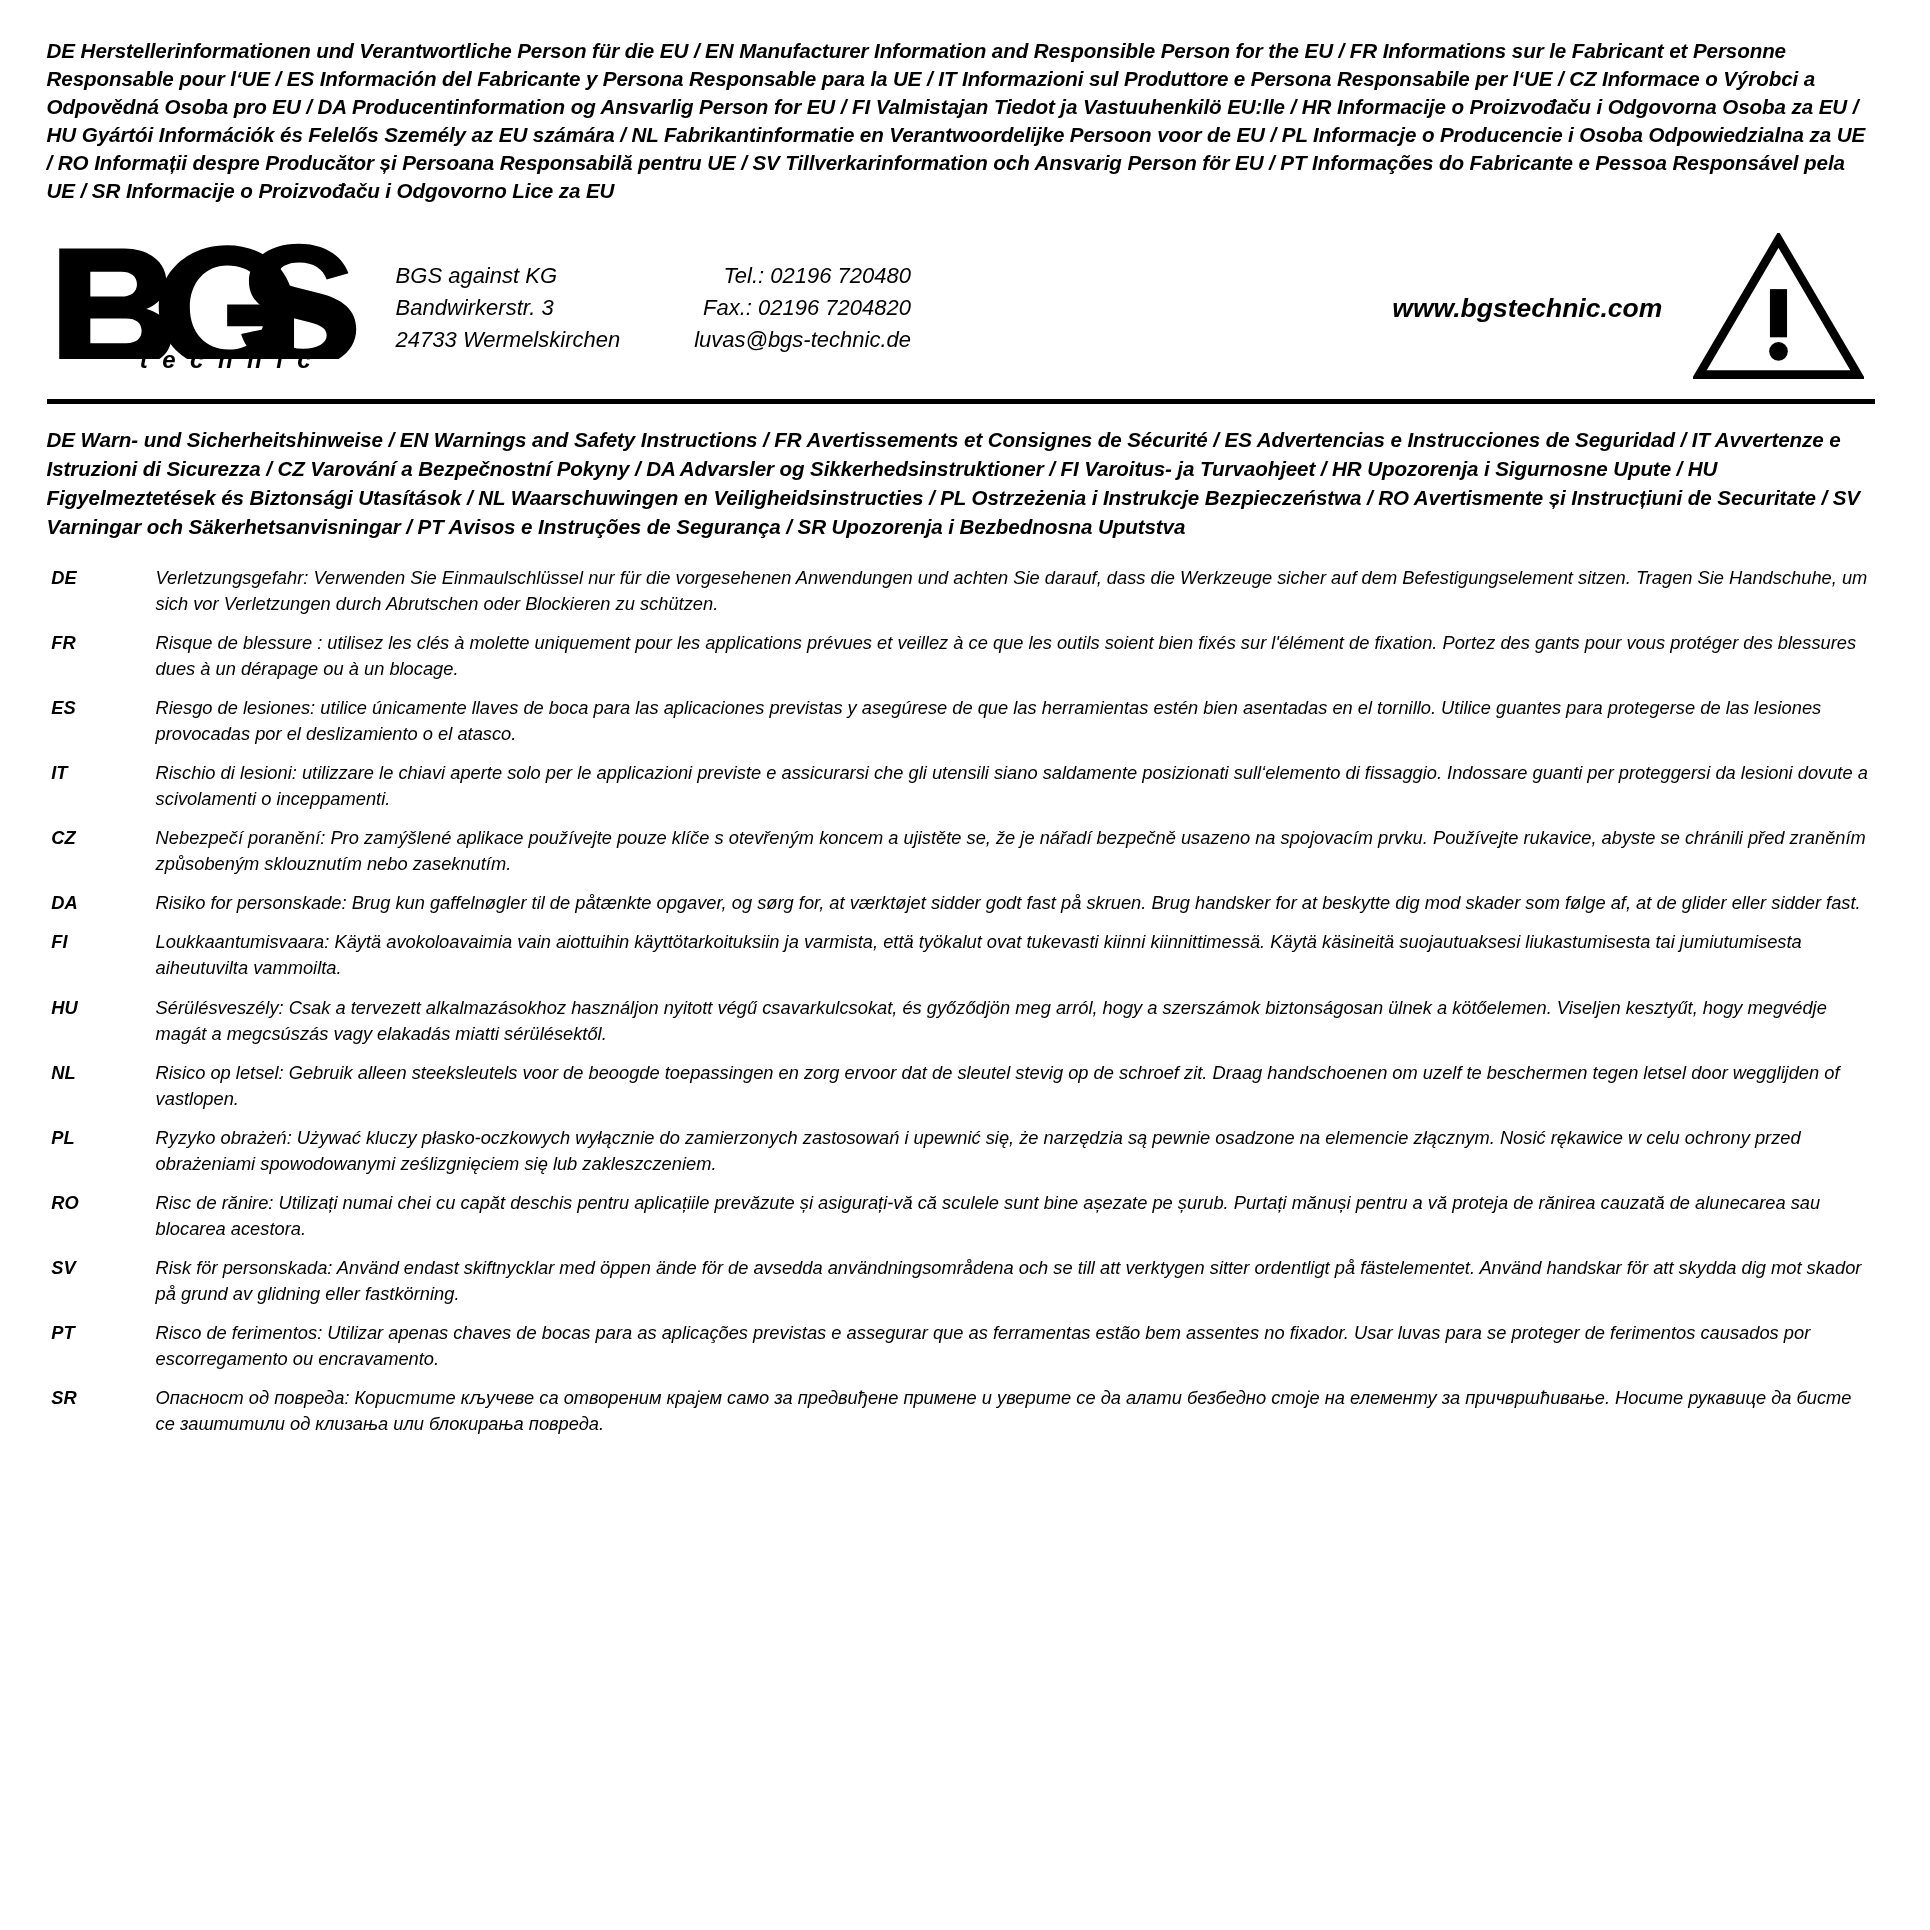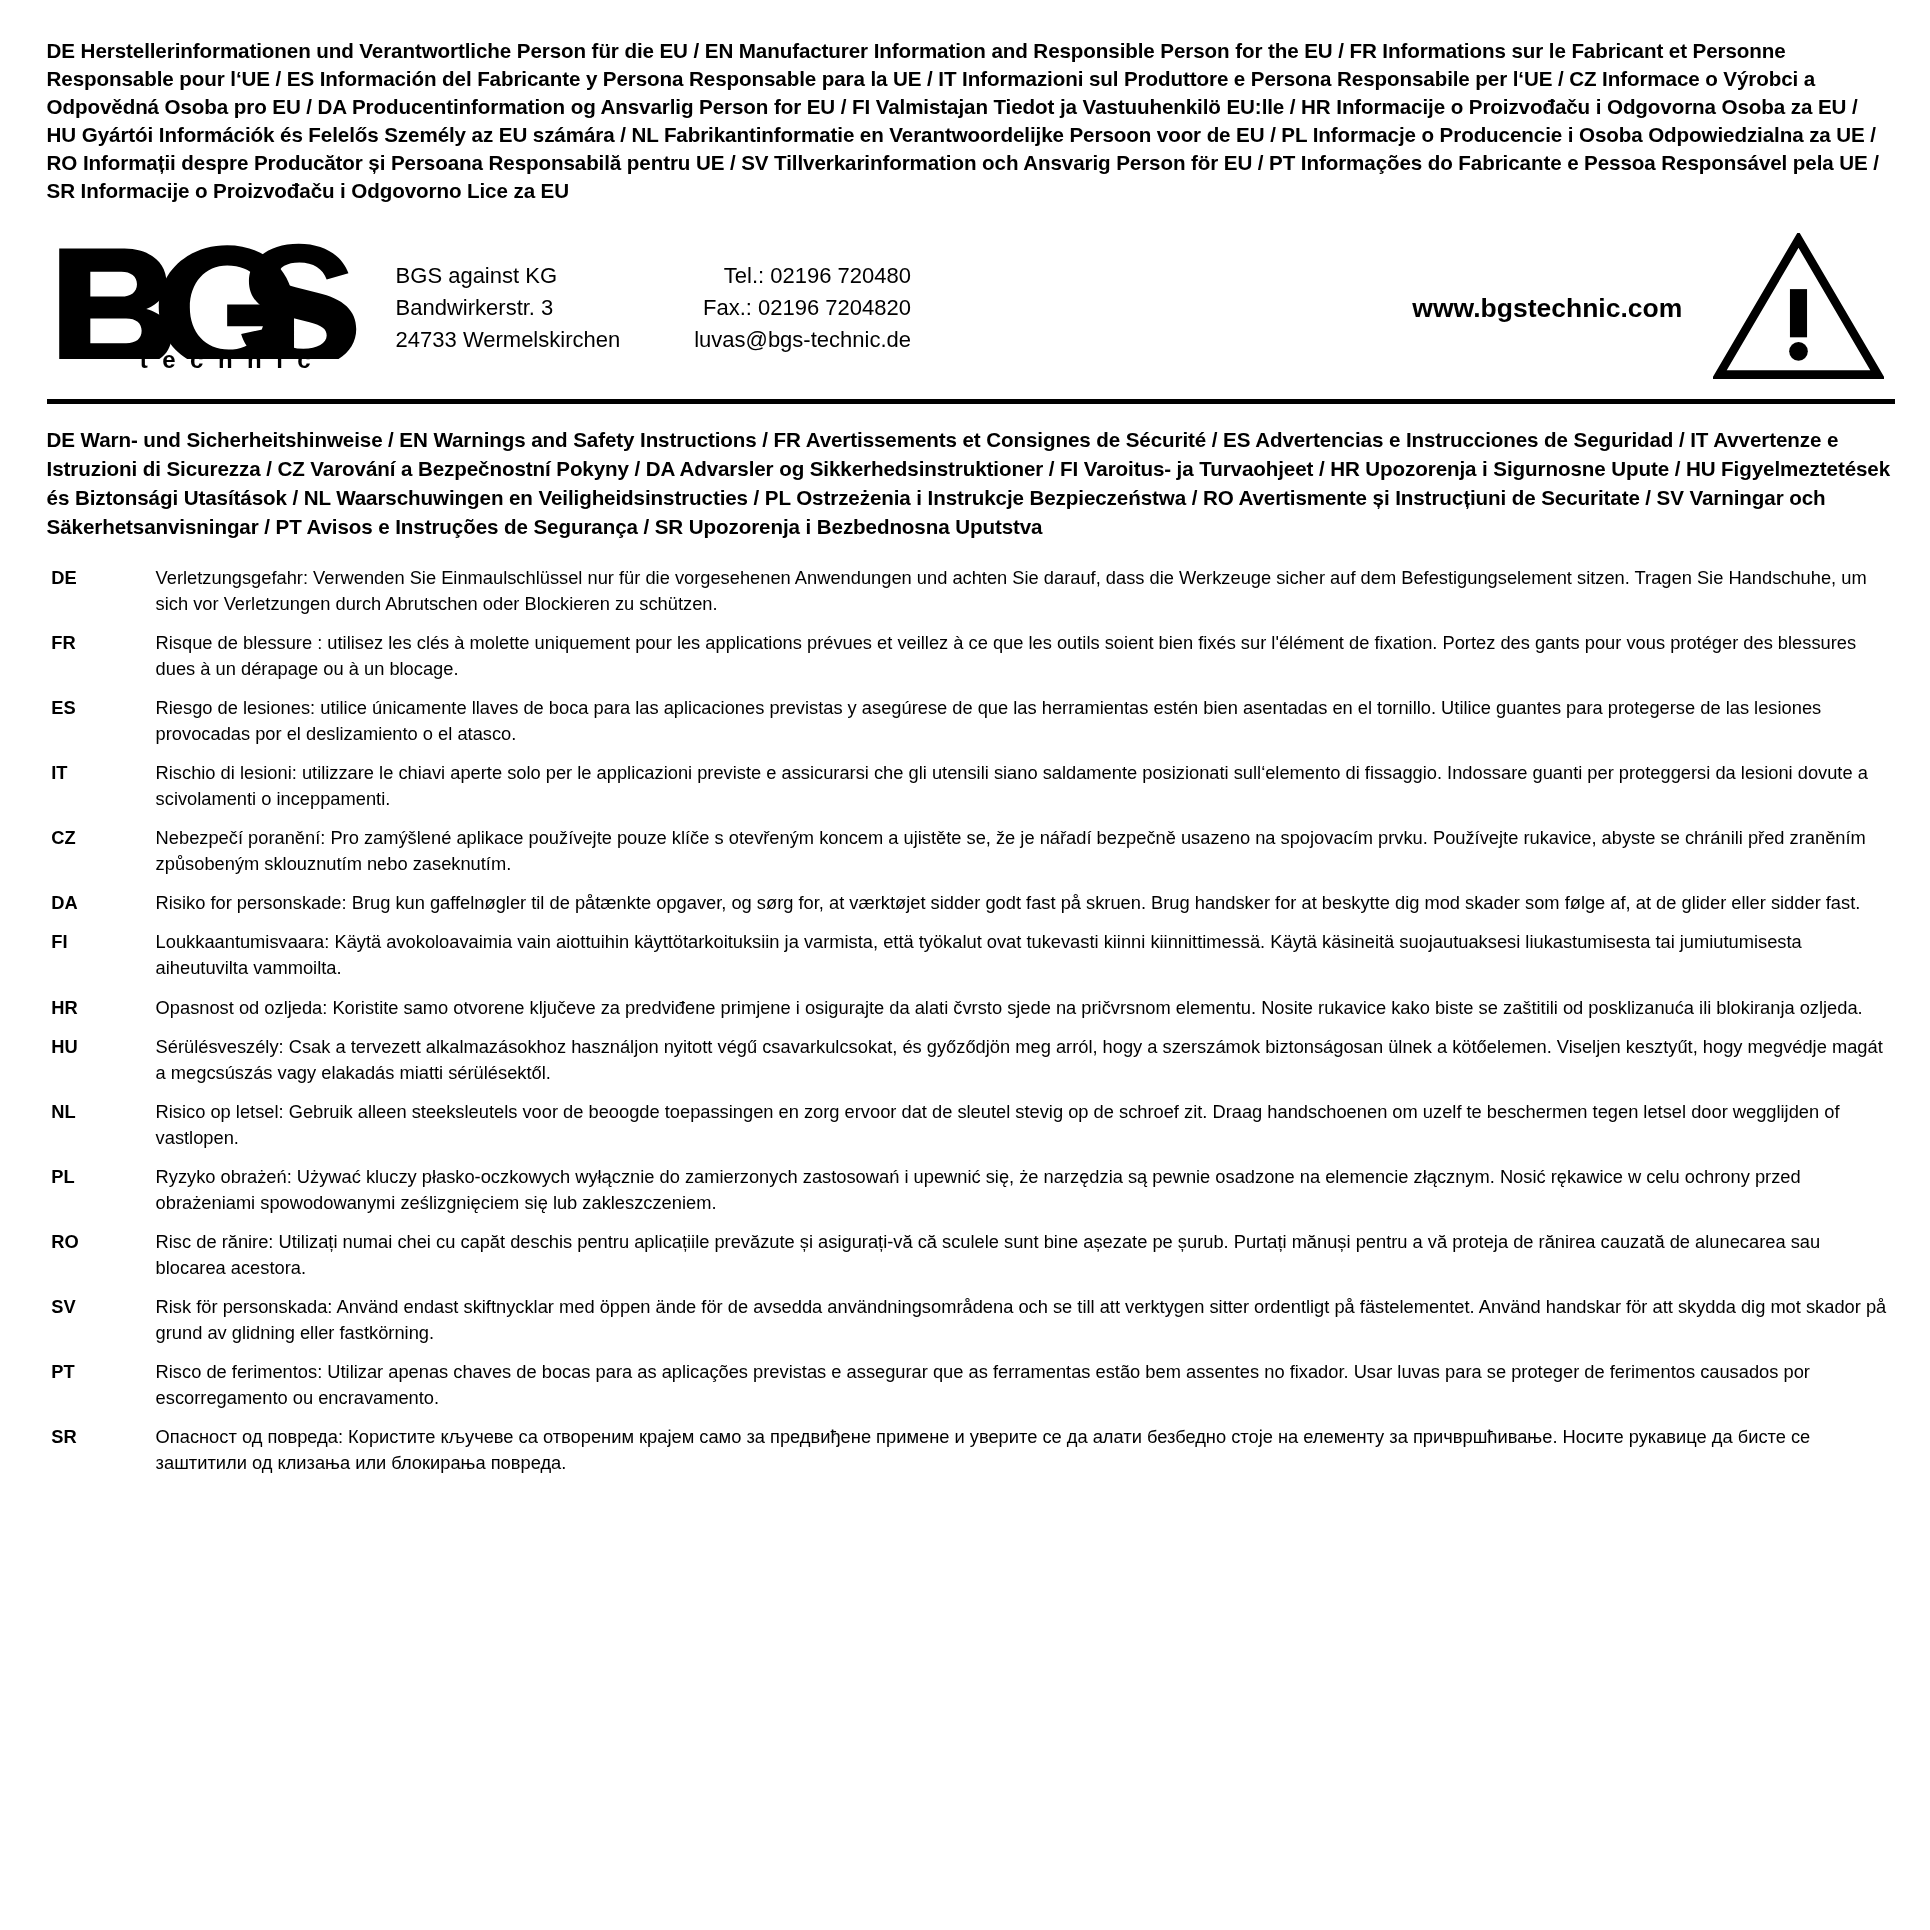"DE Herstellerinformationen und" .page { font-style: none -> italic; padding: 37px 33px 0 45px -> 37px 53px 0 45px }
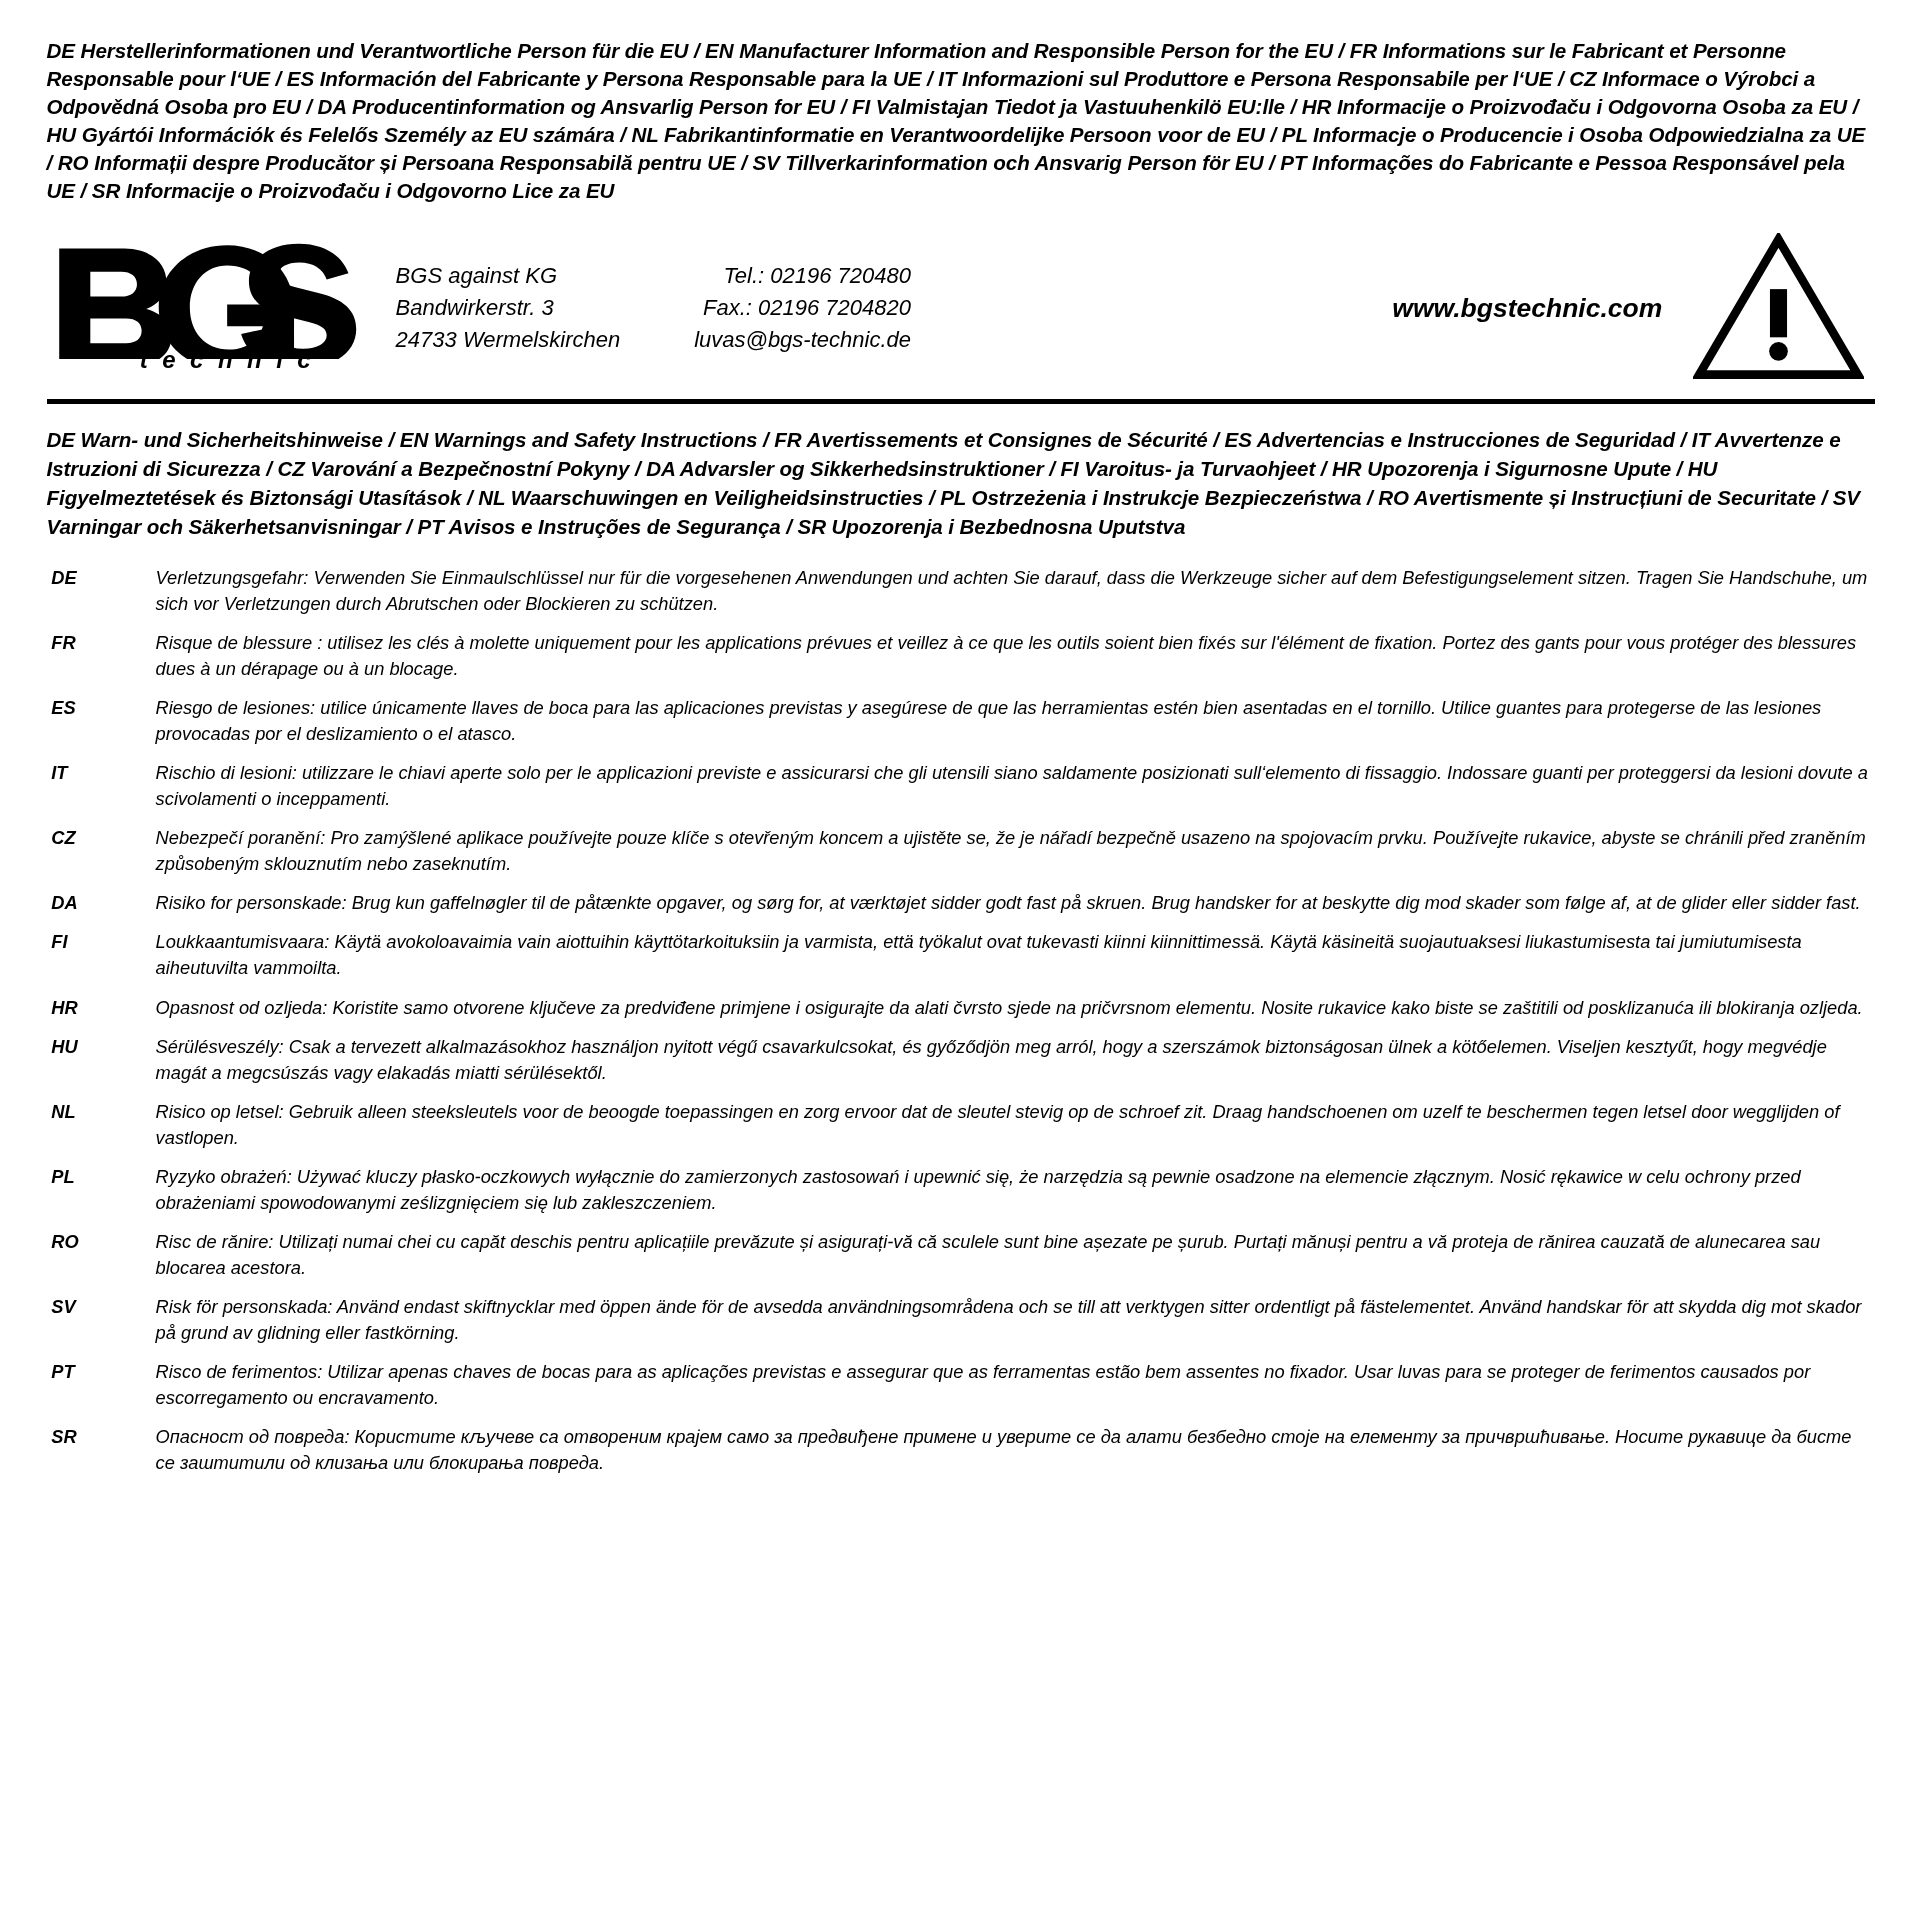"HR" div.lang-row { html: <div> <div>HR</div> <div>Opasnost od ozljeda: Koristite samo otvorene ključeve za predviđene primjene i osigurajte da alati čvrsto sjede na pričvrsnom elementu. Nosite rukavice kako biste se zaštitili od posklizanuća ili blokiranja ozljeda.</div> </div> -> none }
